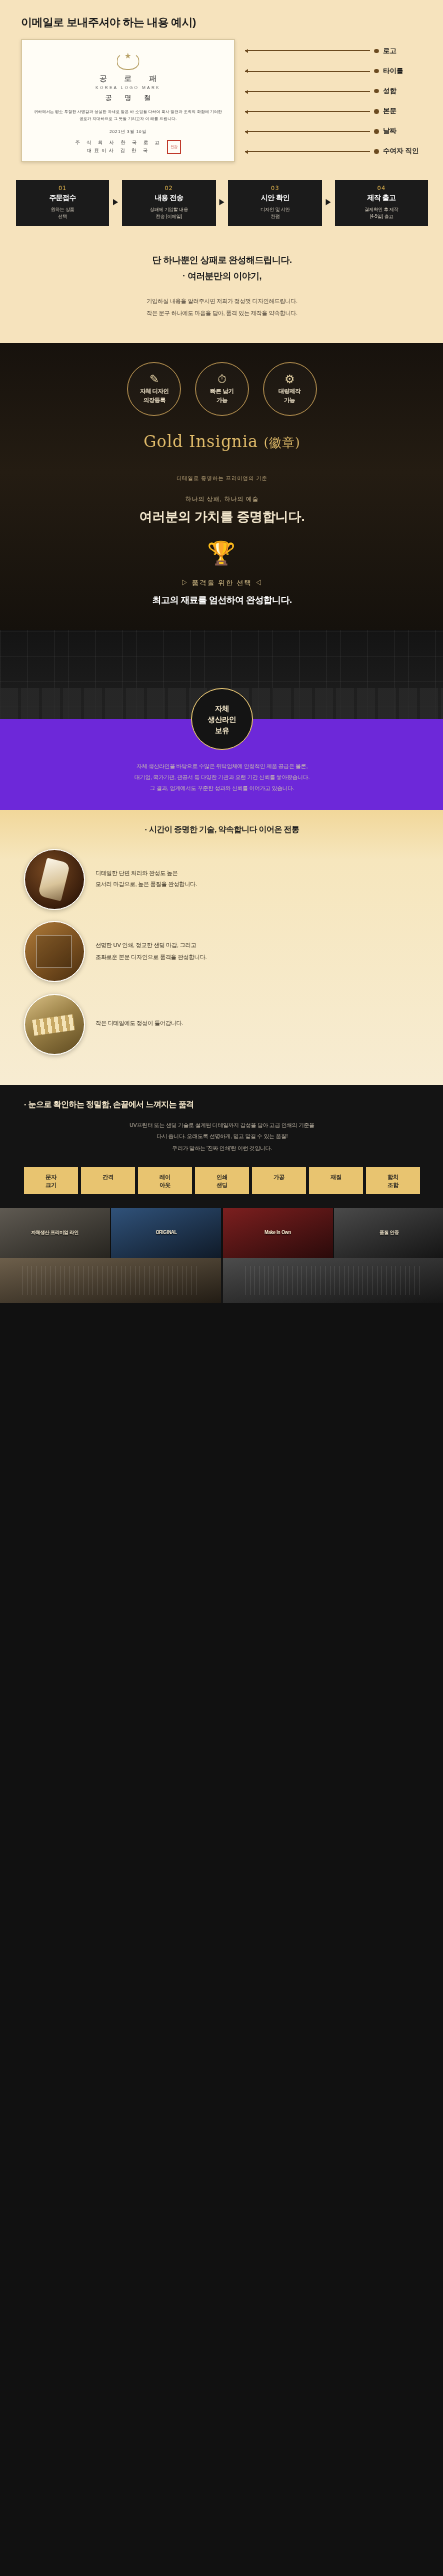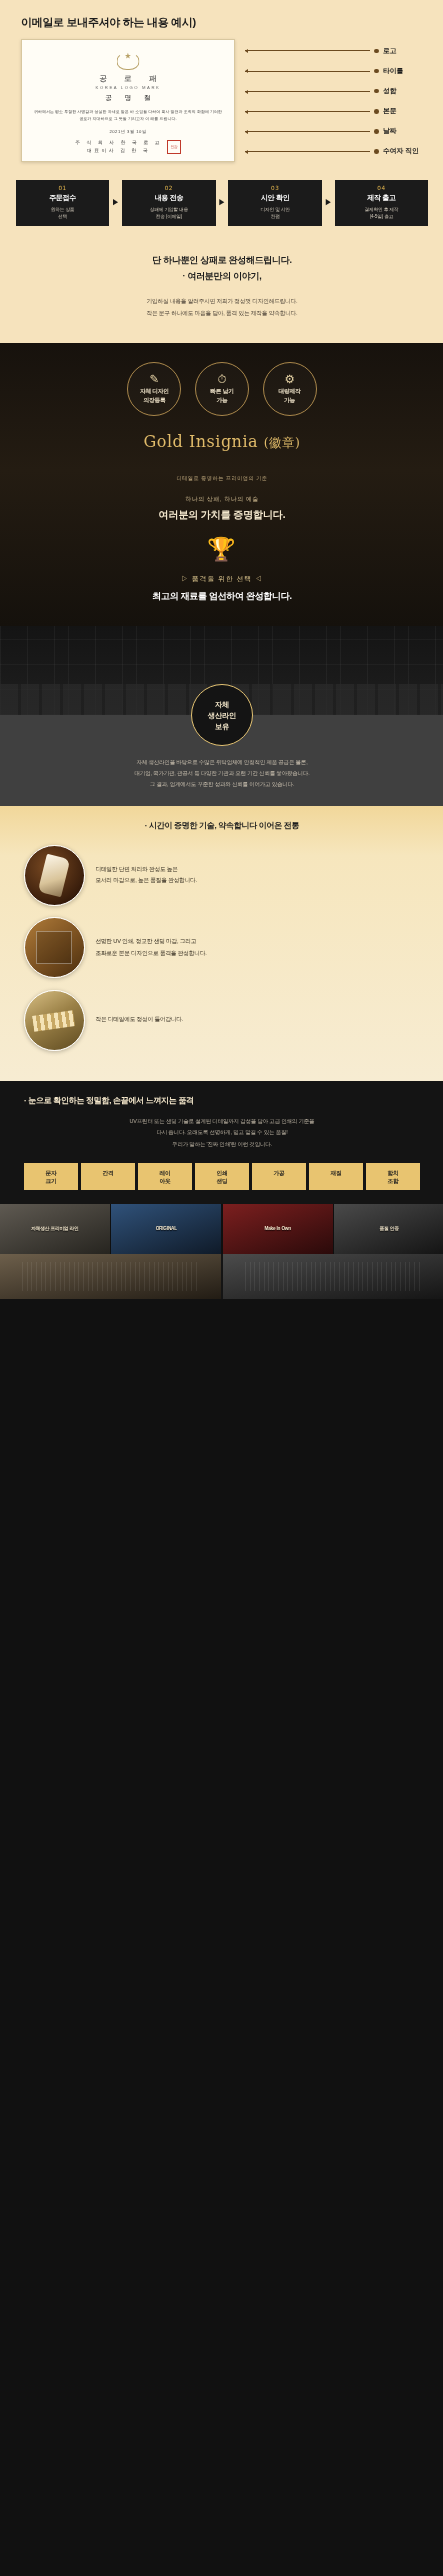"여러분의 가치를 증명합니다." .gold-line2 { font-size: 10px -> 13px }
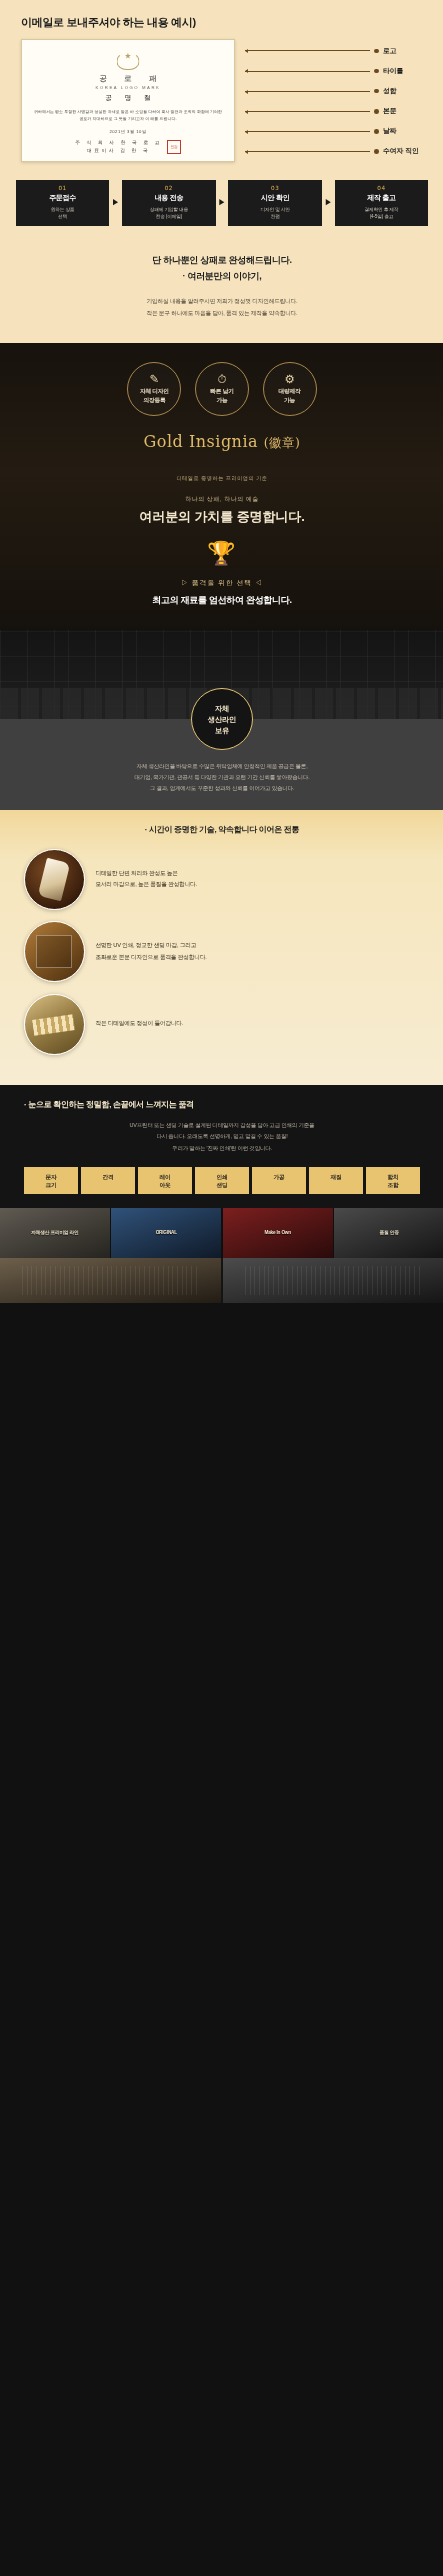"자체" .sec-factory { background: #404040 -> #6d28d9 }
